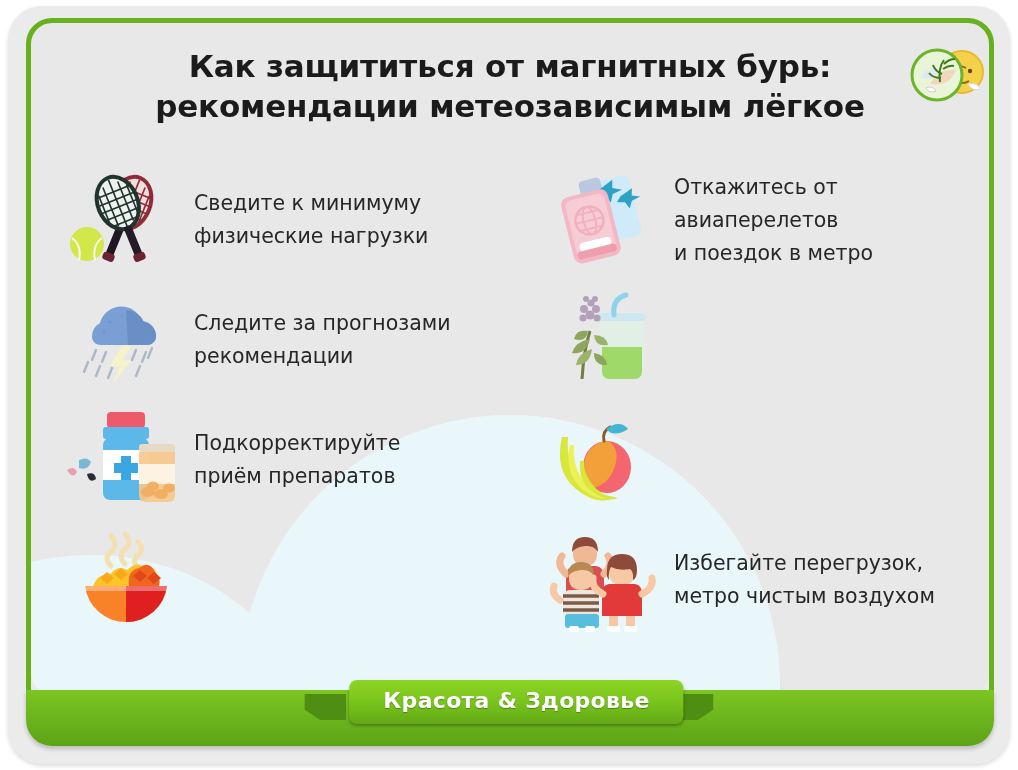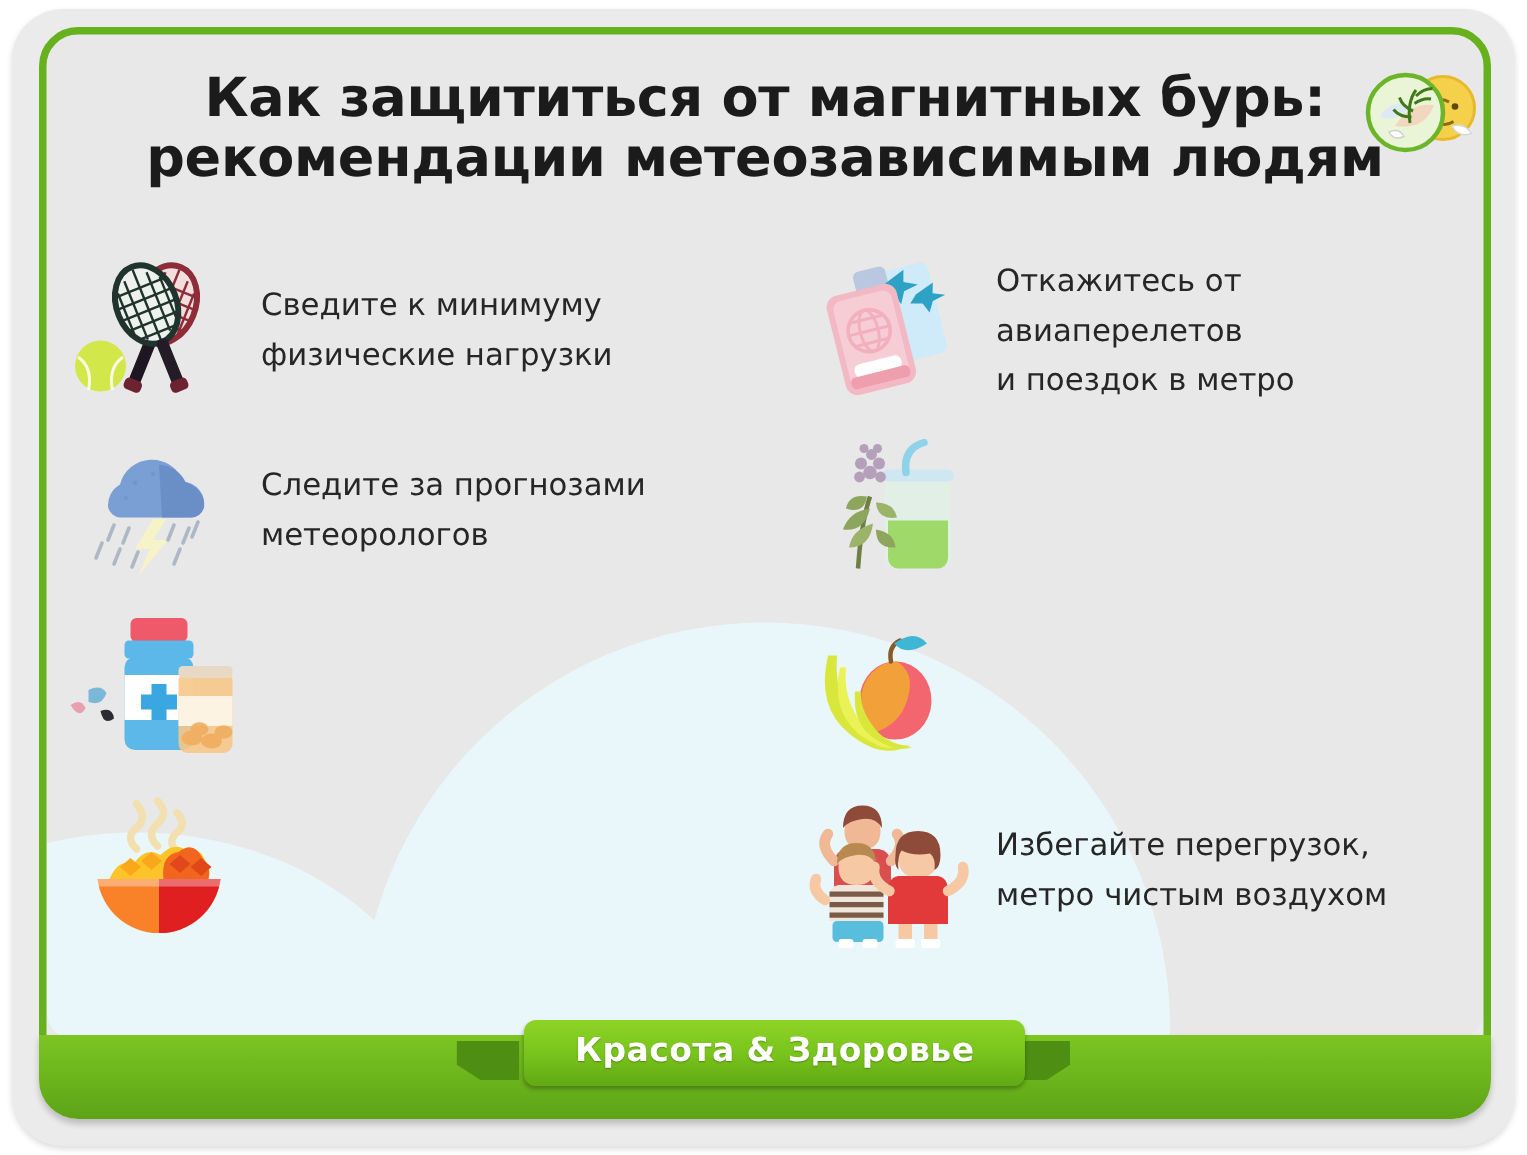"Как защититься от магнитных бурь:" .title-line { font-size: 36px -> 31px }
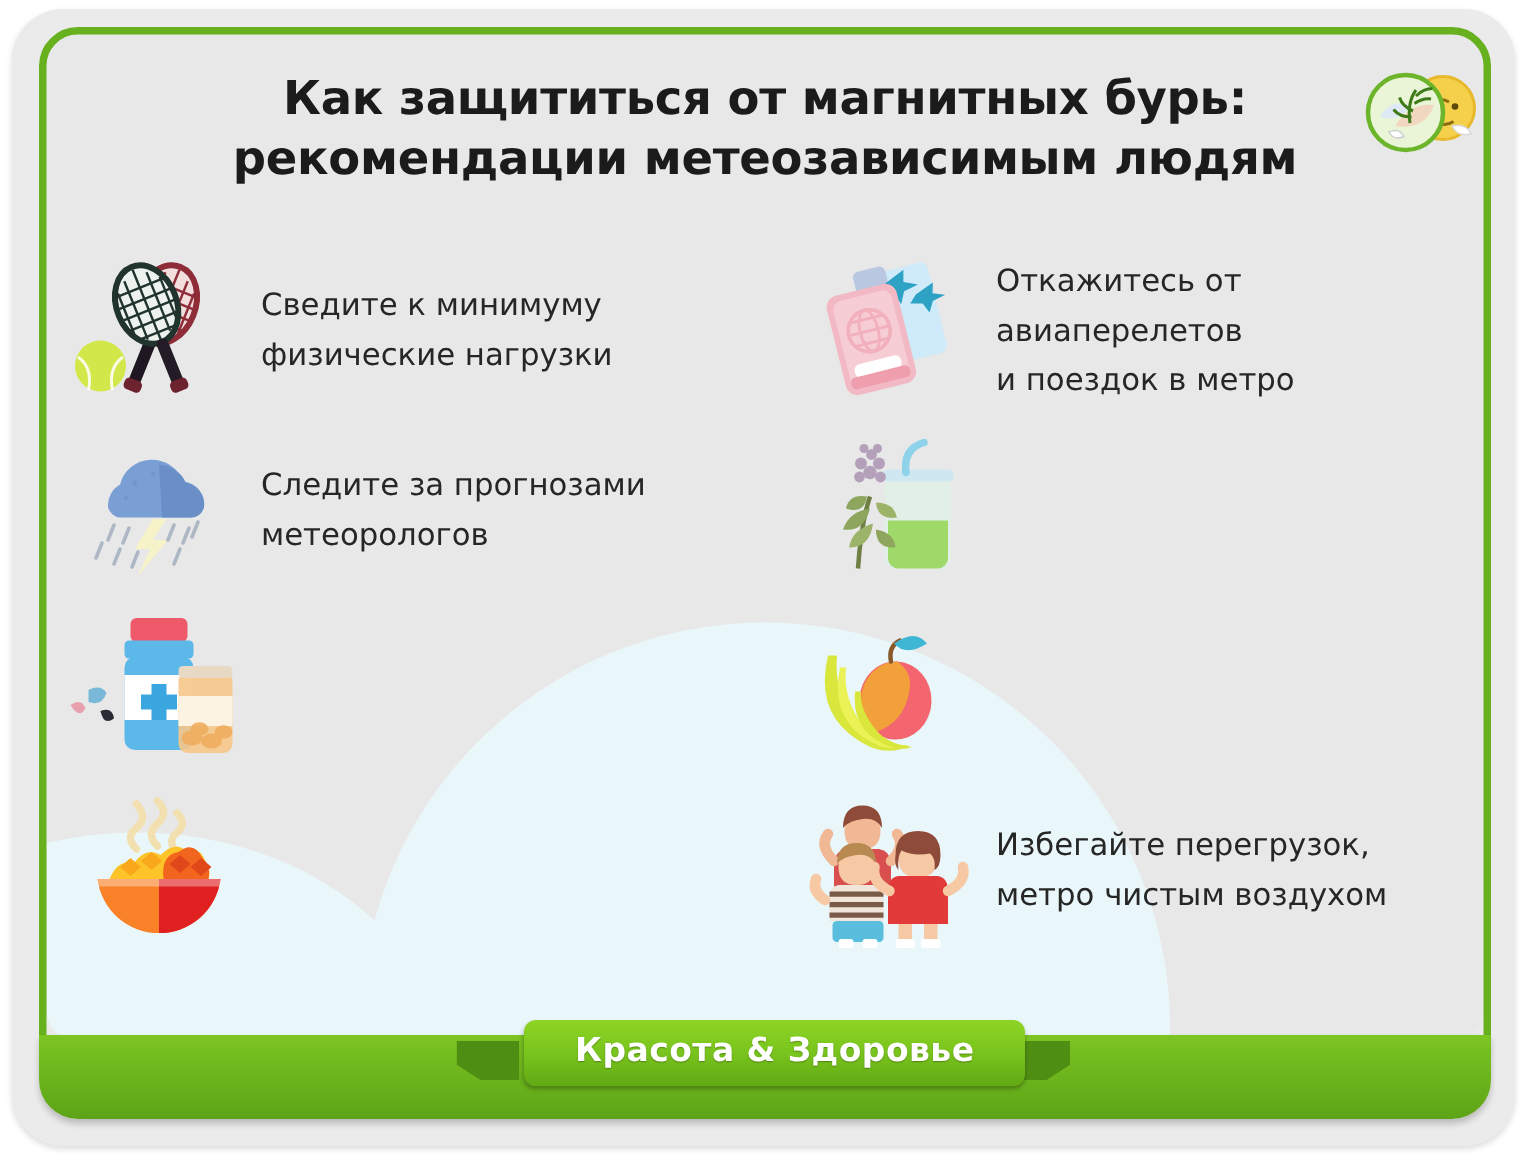"рекомендации метеозависимым людям" div.title-line { text: людям -> лёгкое }
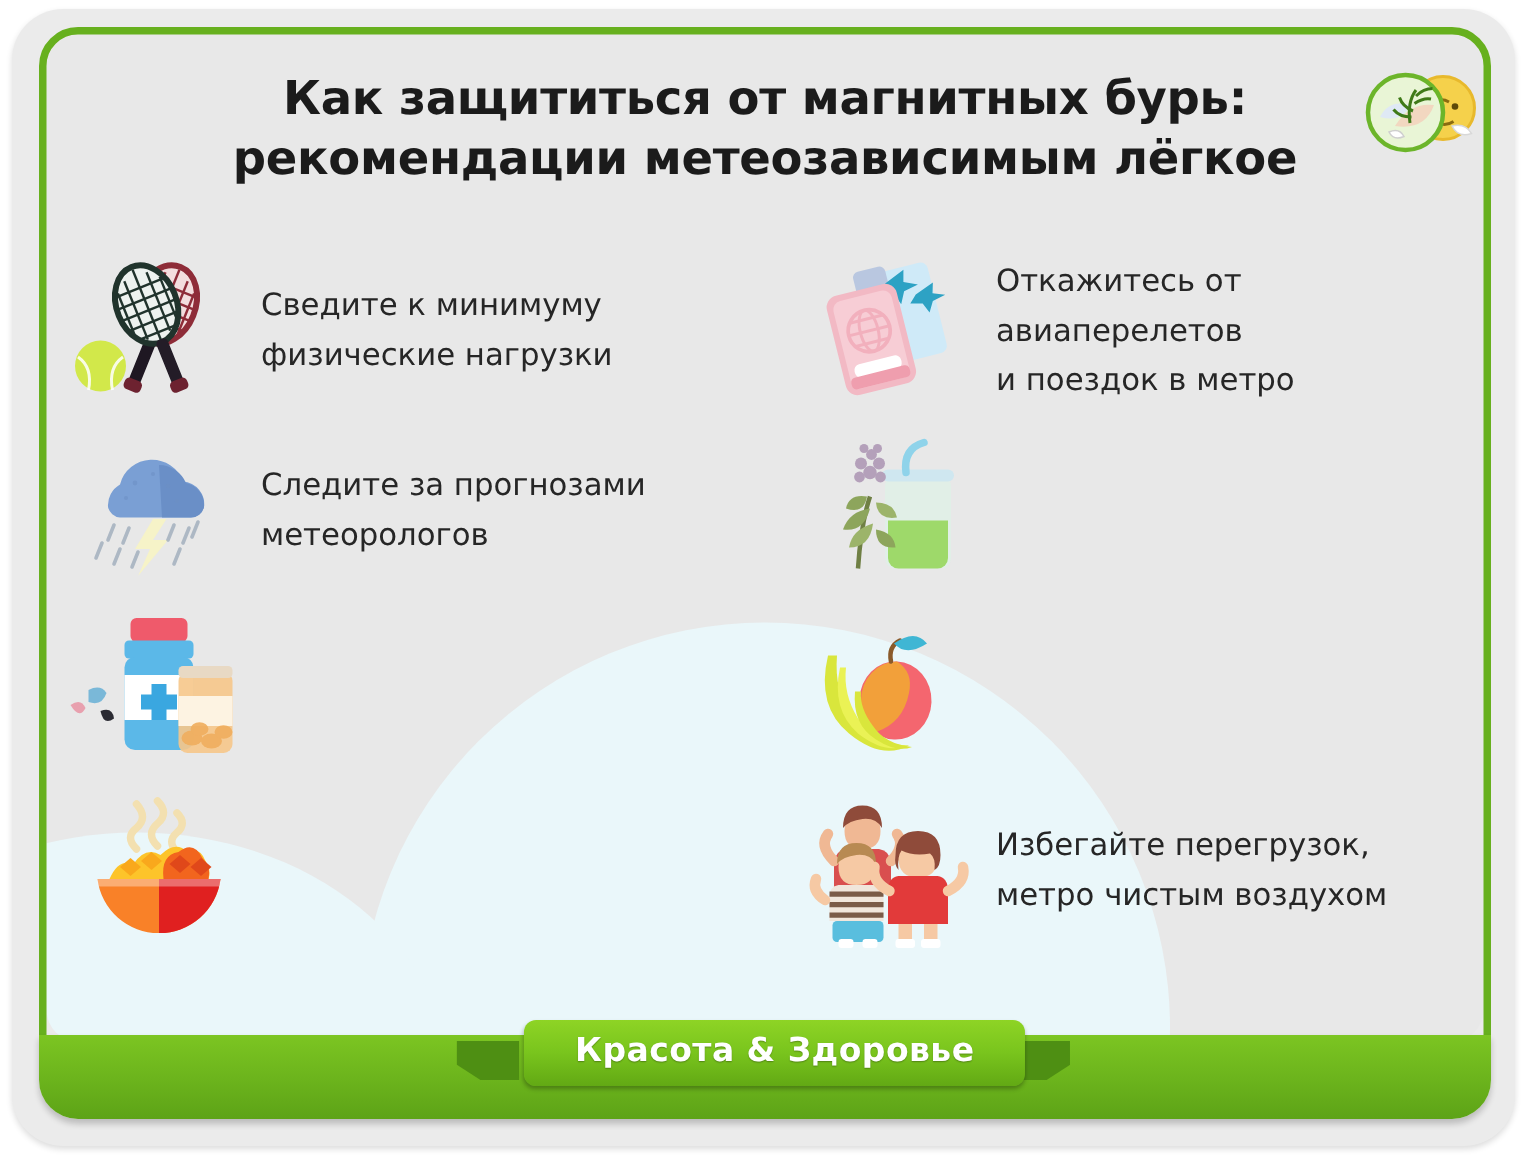"Сведите к минимуму" .grid { column-gap: 20px -> 10px; left: 38px -> 58px }
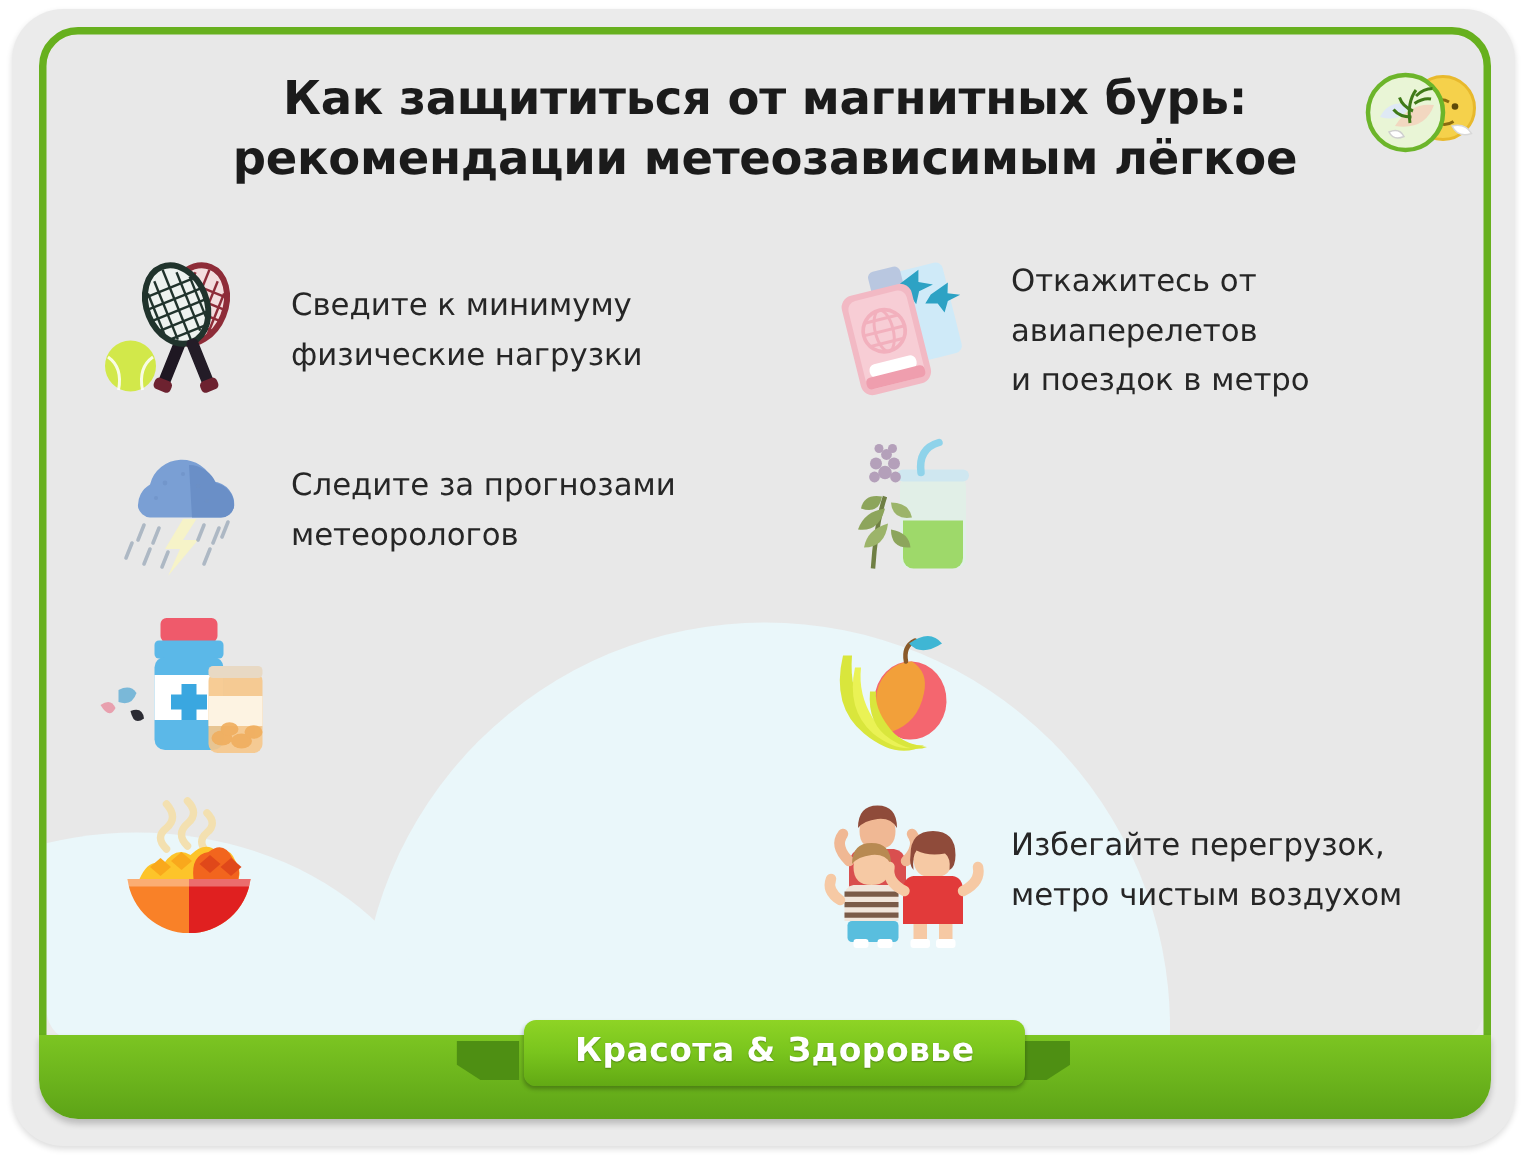"Следите за прогнозами" div.item-text { text: метеорологов -> рекомендации }
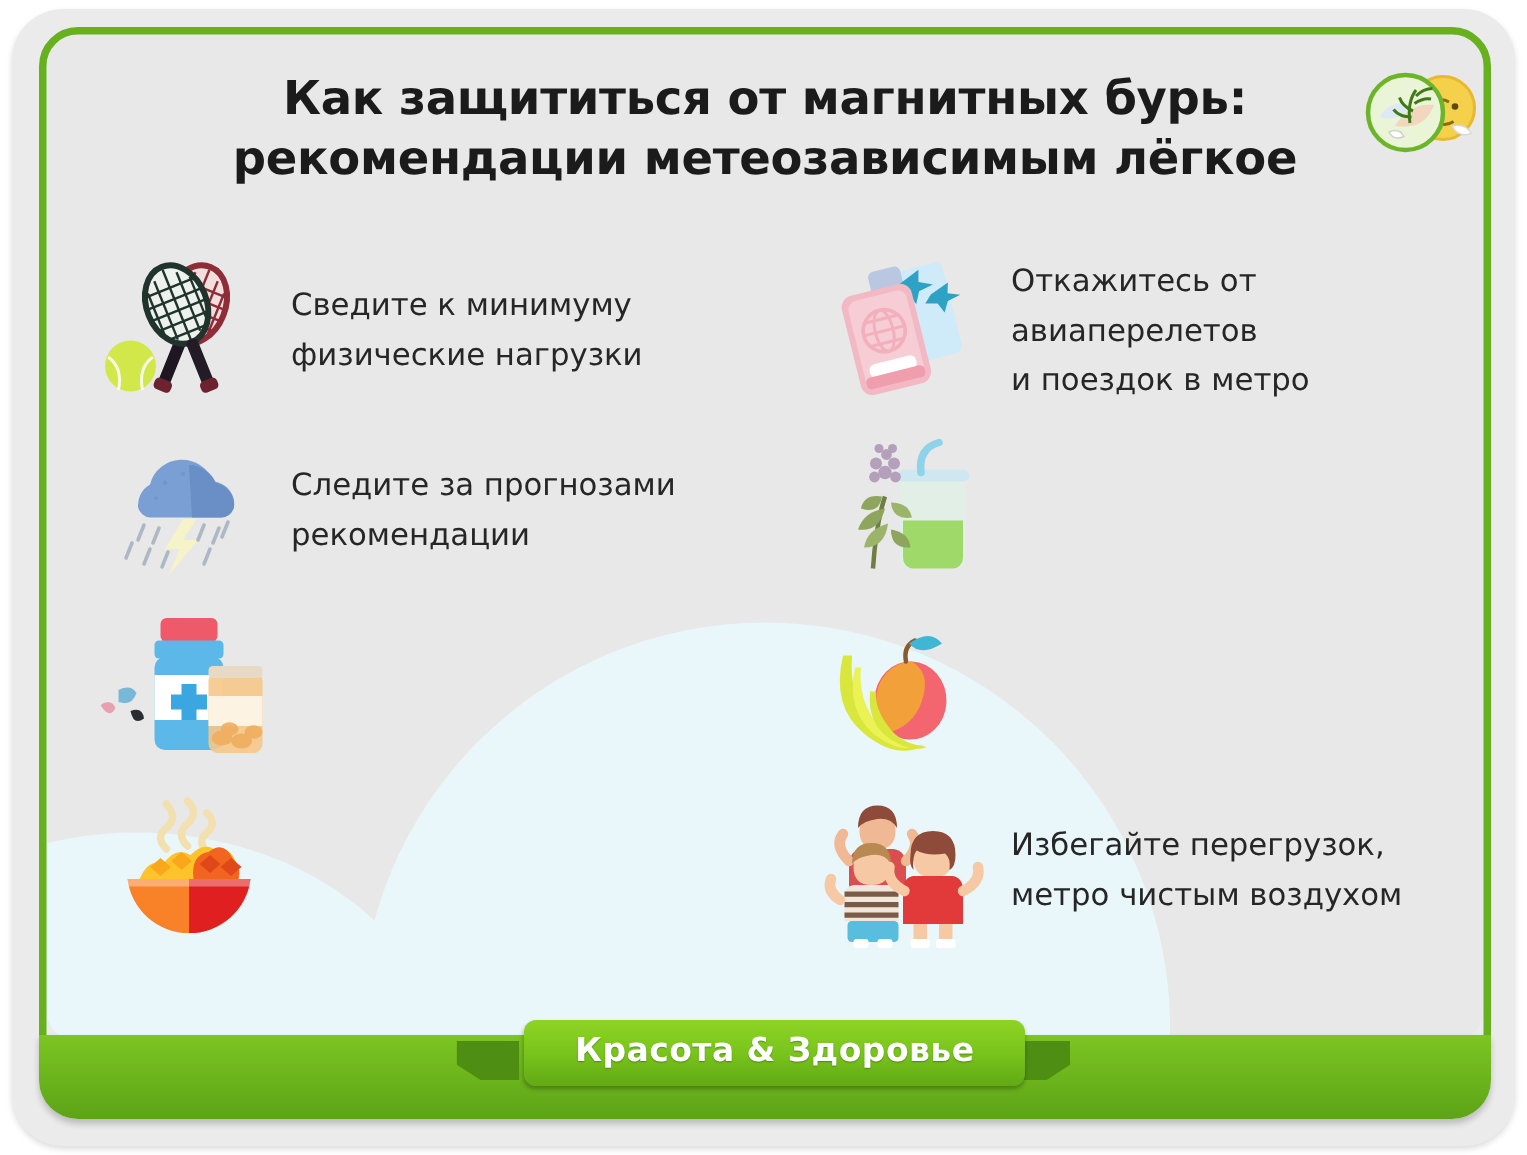"Подкорректируйте" div.item-text { html: none -> <div>Подкорректируйте приём препаратов</div> }
